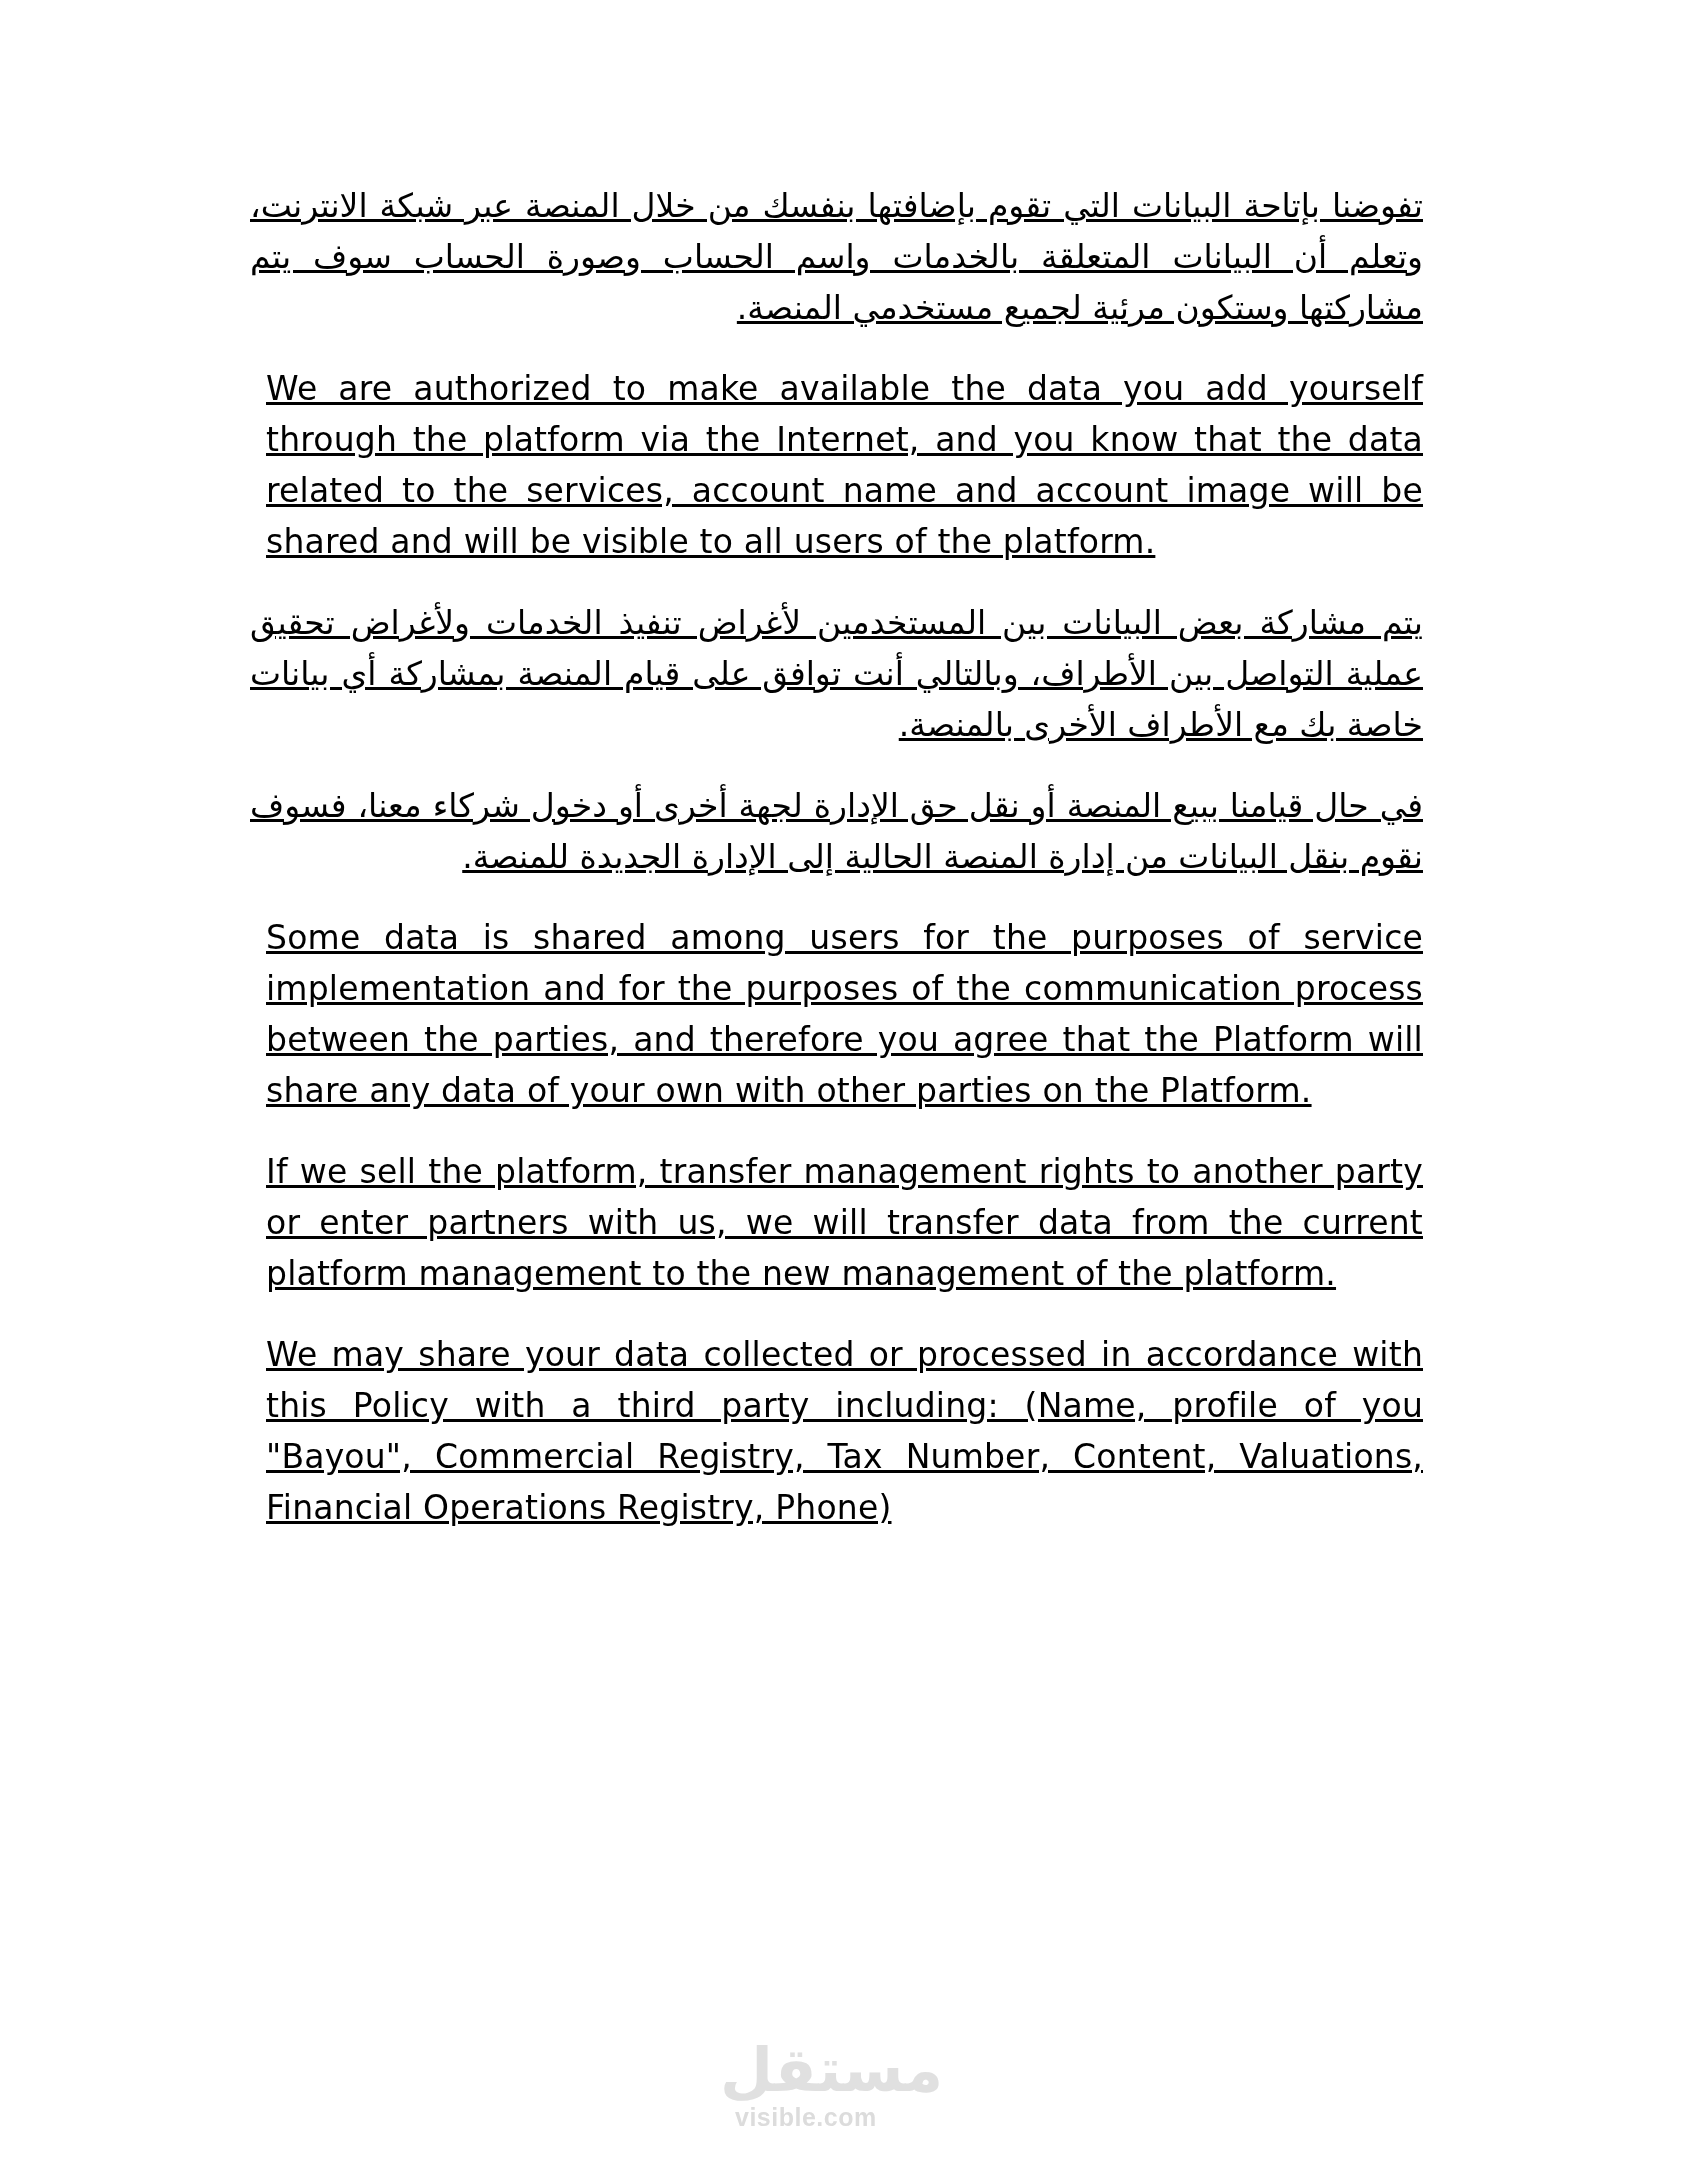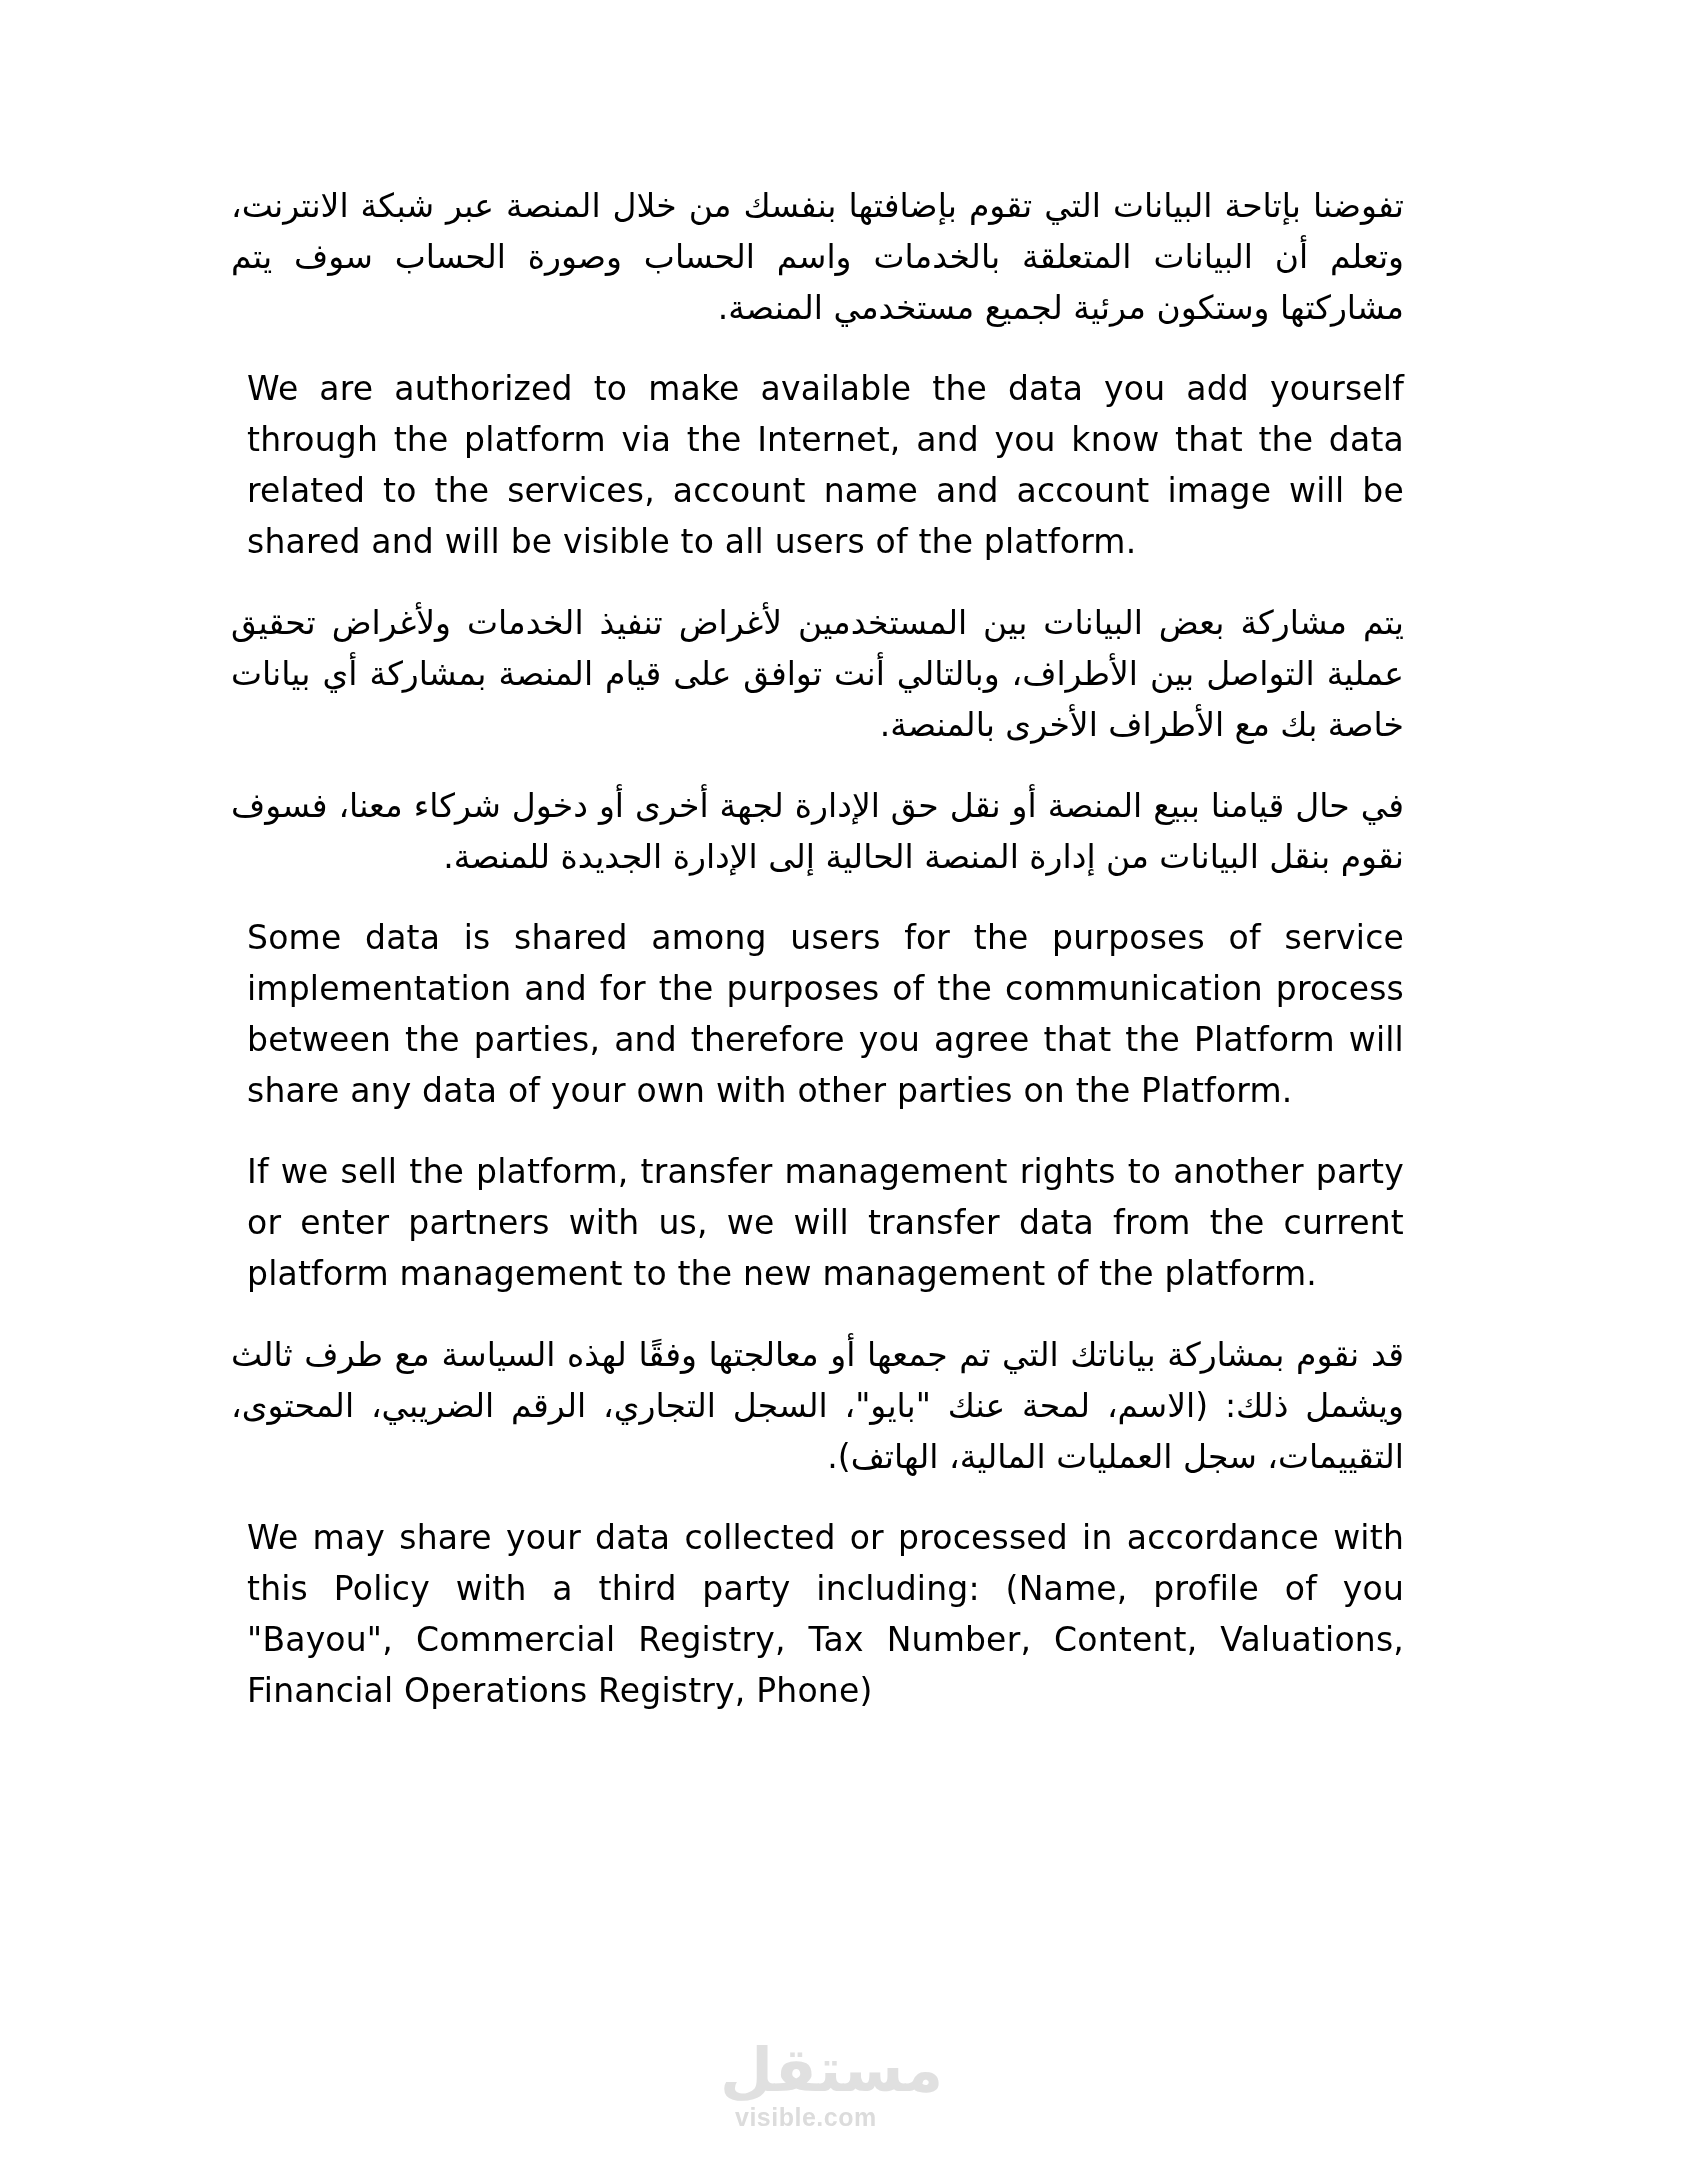"تفوضنا بإتاحة البيانات التي تقوم" .page { left: 231px -> 250px; text-decoration: none -> underline }
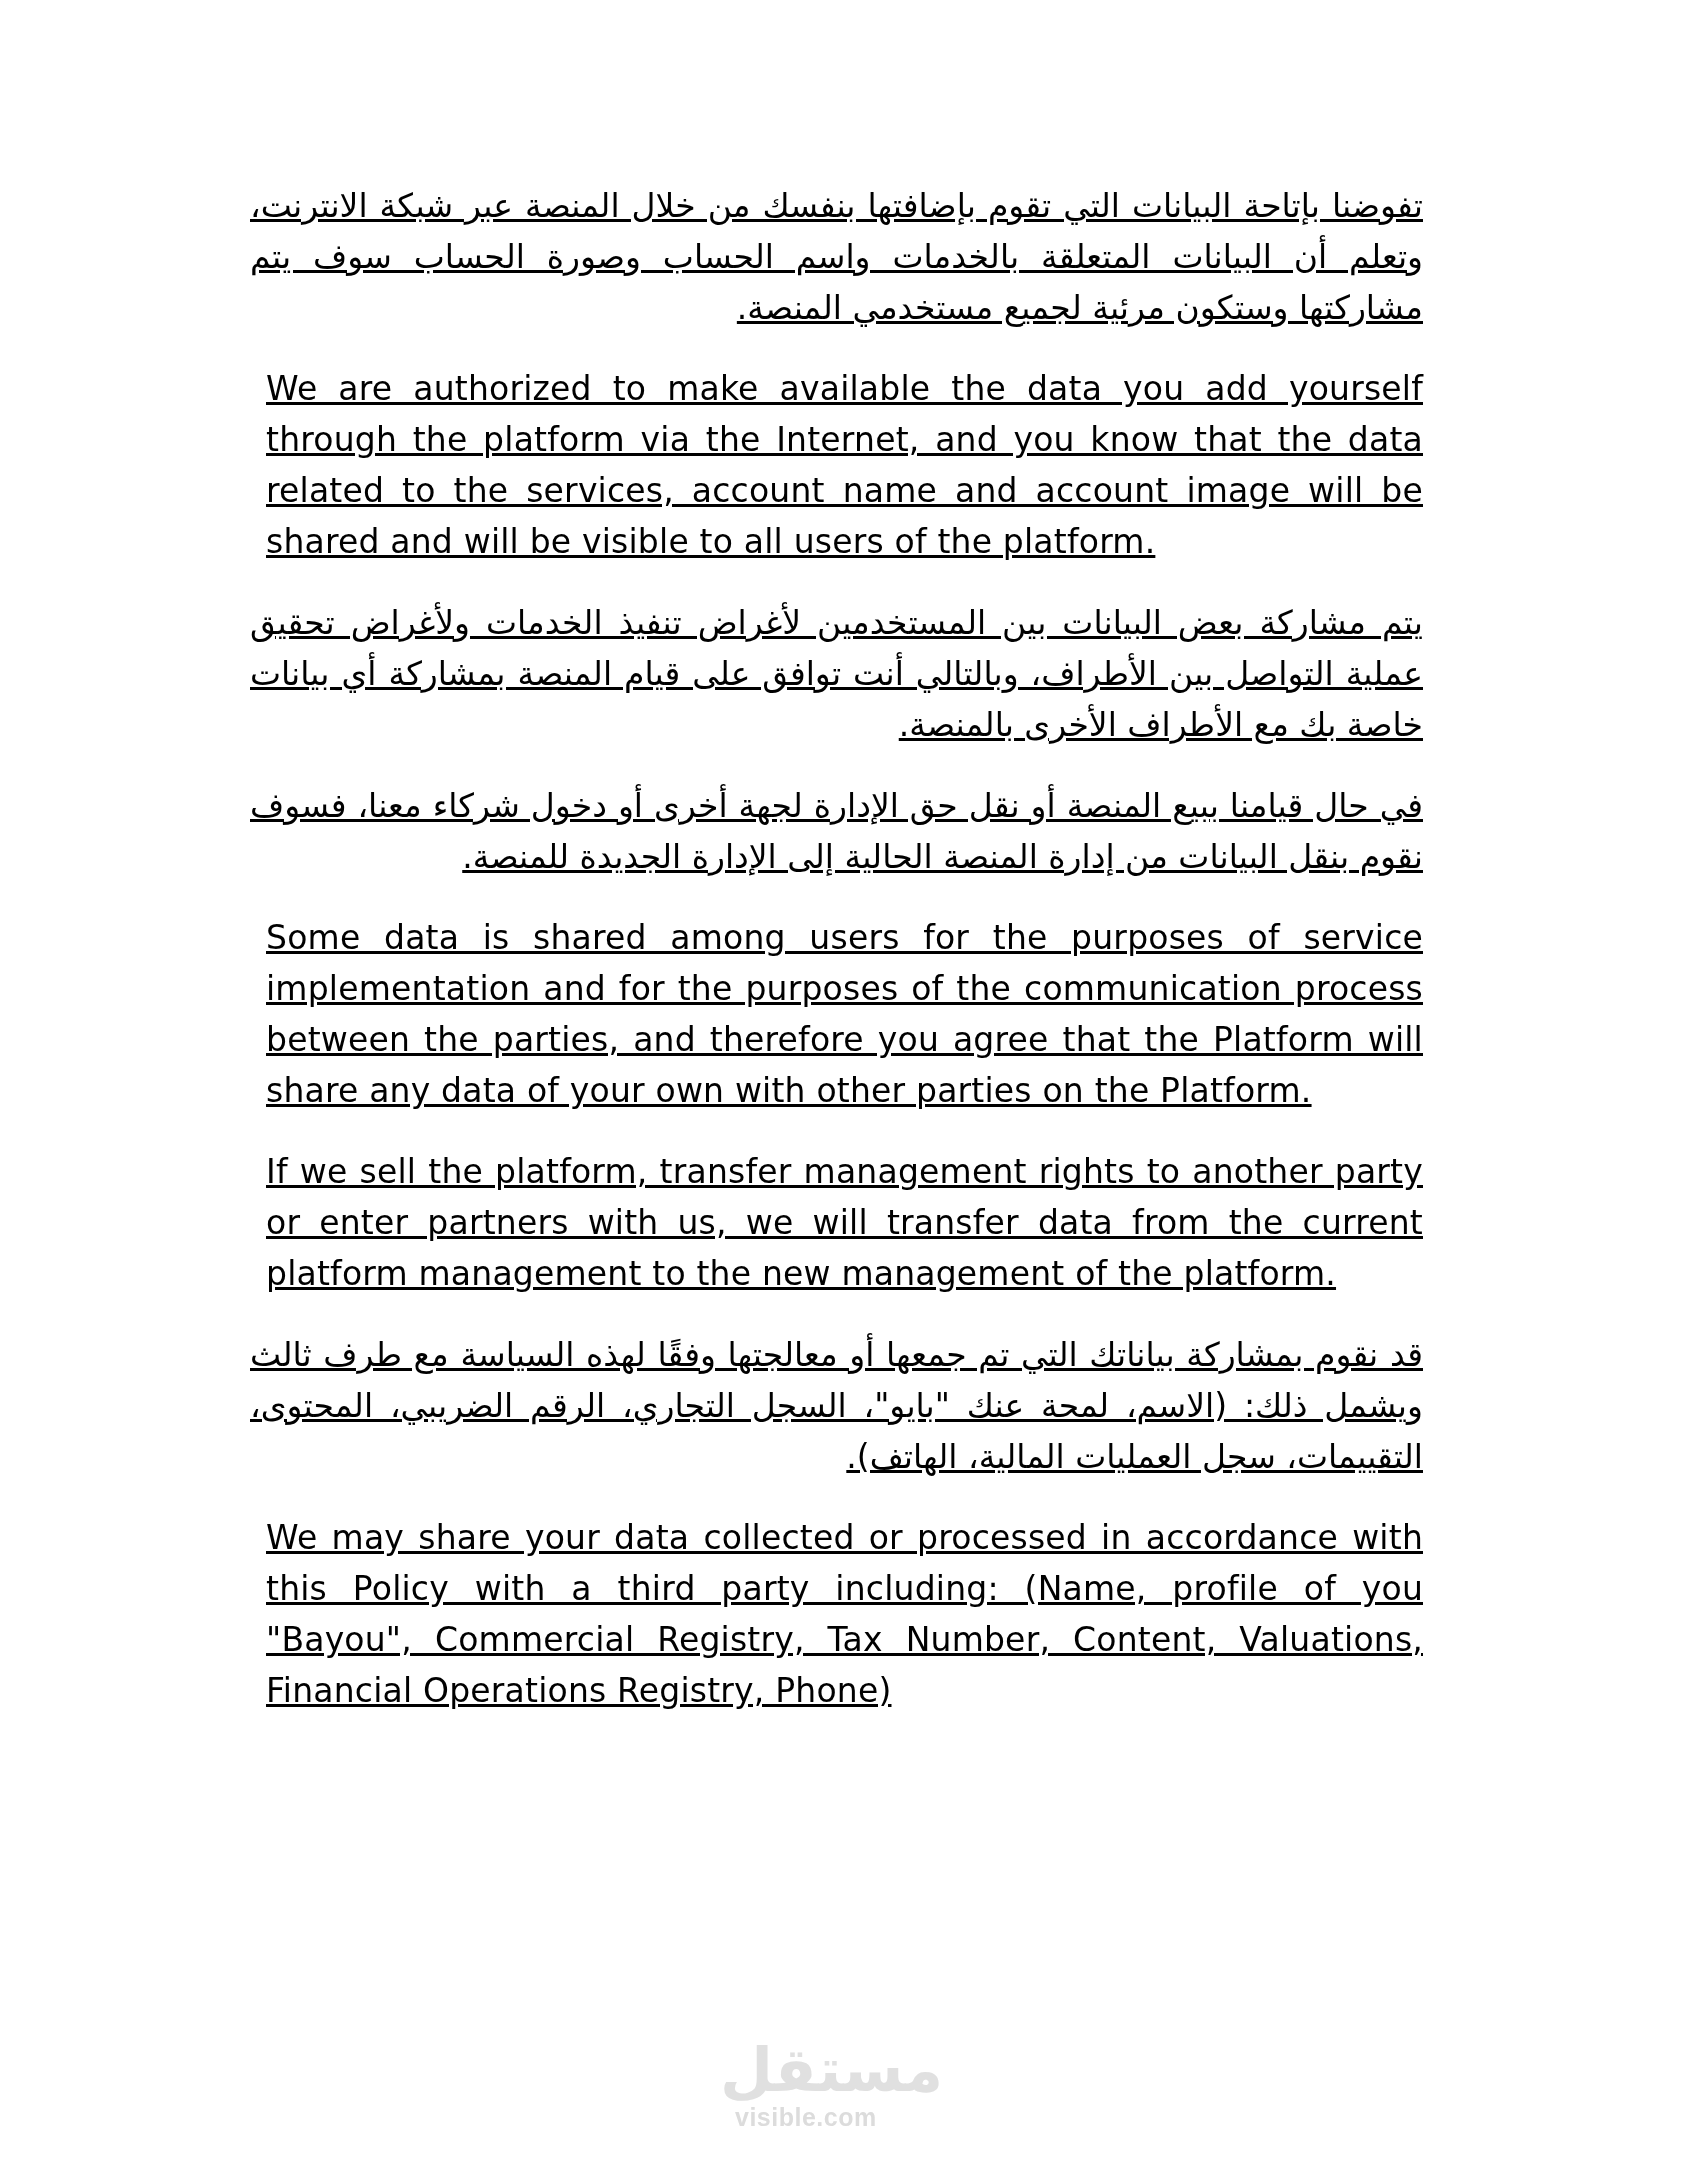"قد نقوم بمشاركة بياناتك التي" p.para { html: <p>قد نقوم بمشاركة بياناتك التي تم جمعها أو معالجتها وفقًا لهذه السياسة مع طرف ثالث ويشمل ذلك: (الاسم، لمحة عنك "بايو"، السجل التجاري، الرقم الضريبي، المحتوى، التقييمات، سجل العمليات المالية، الهاتف).</p> -> none }
